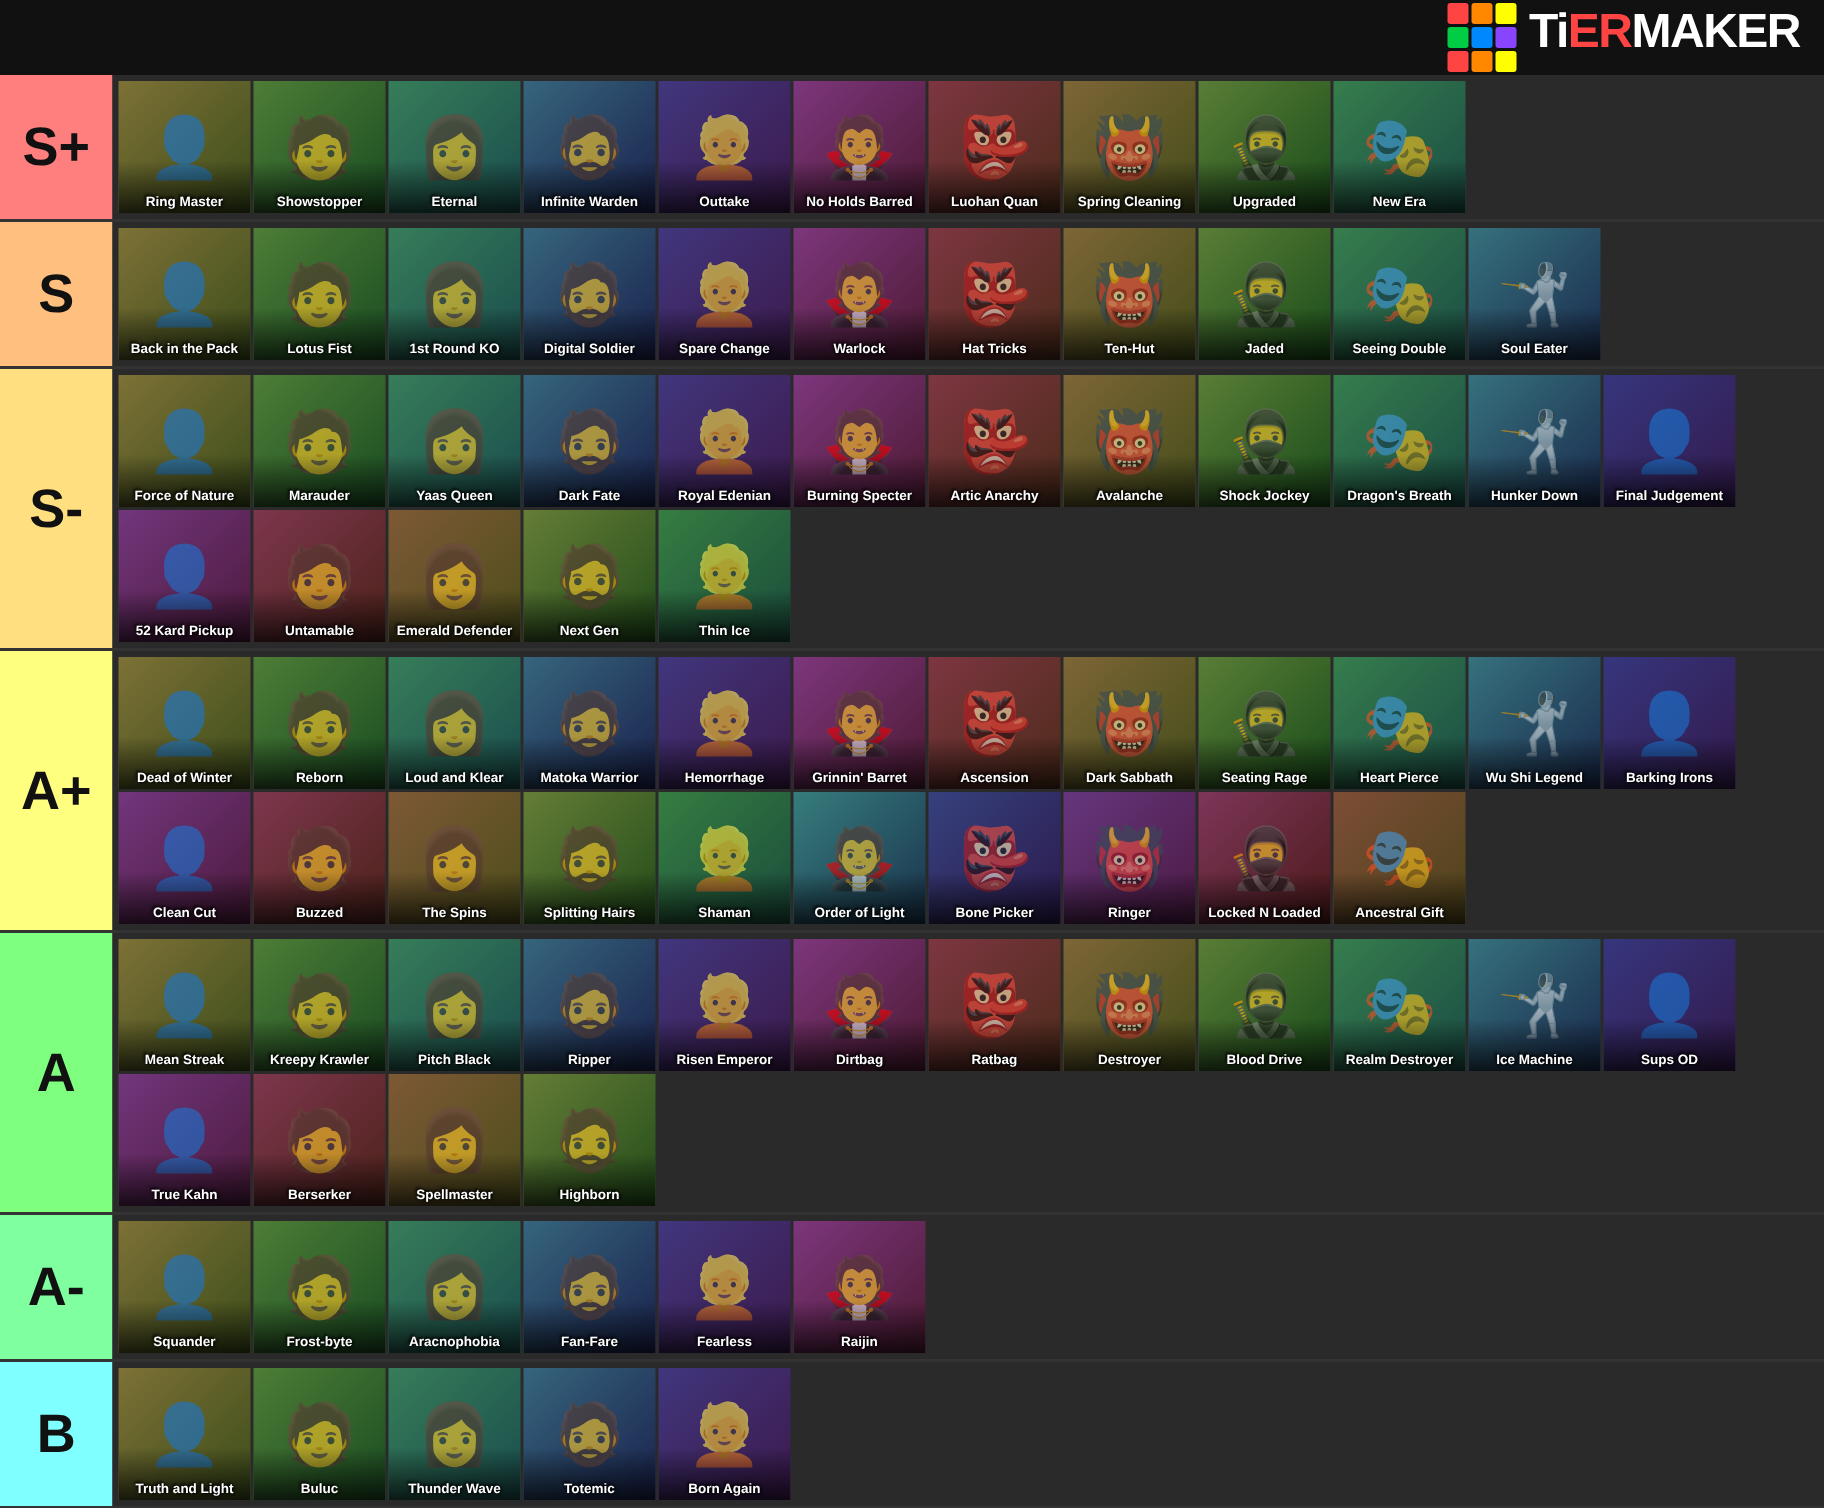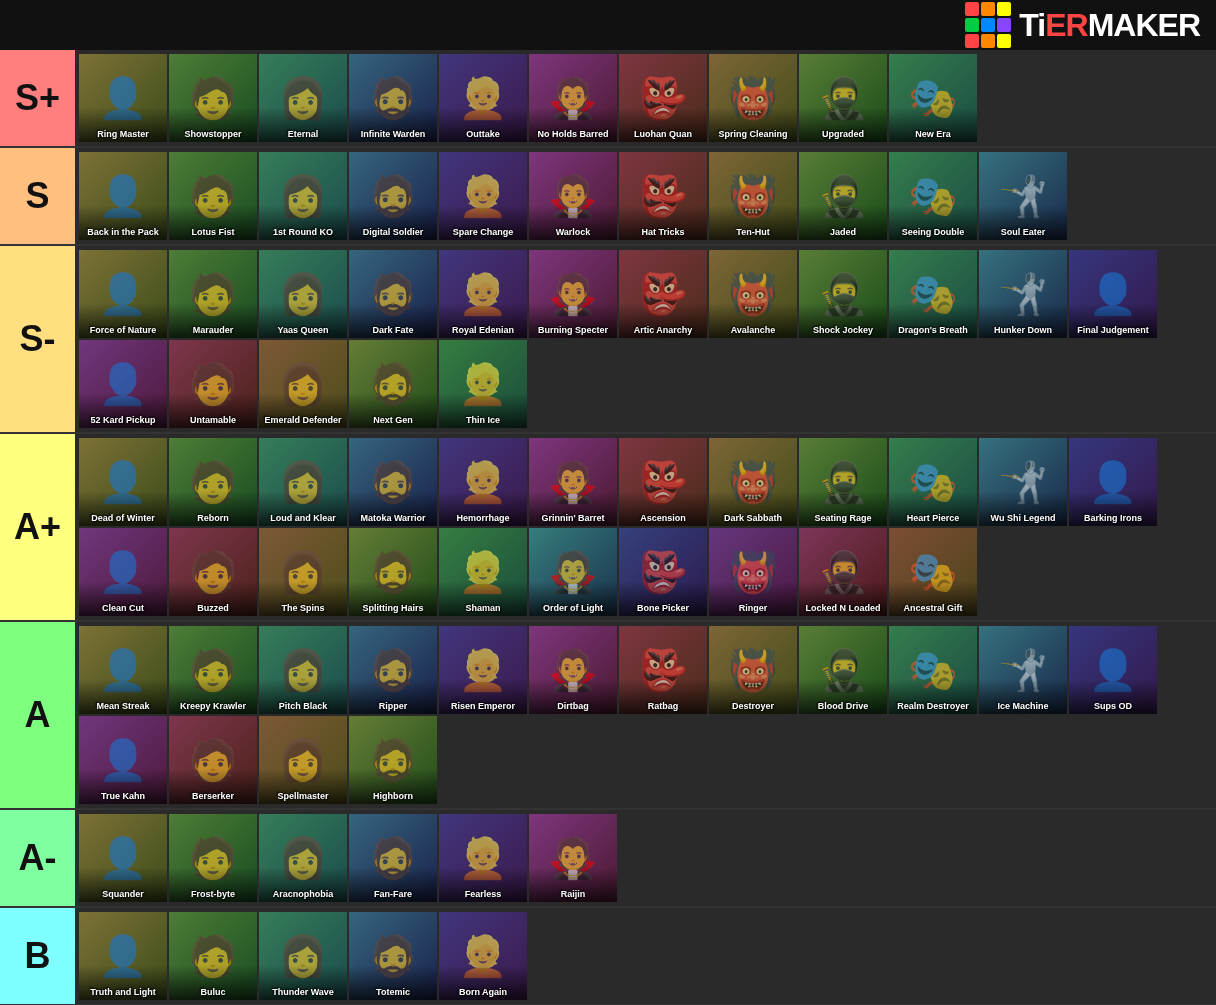"TiERMAKER" .tiermaker-logo { align-items: center -> none }
